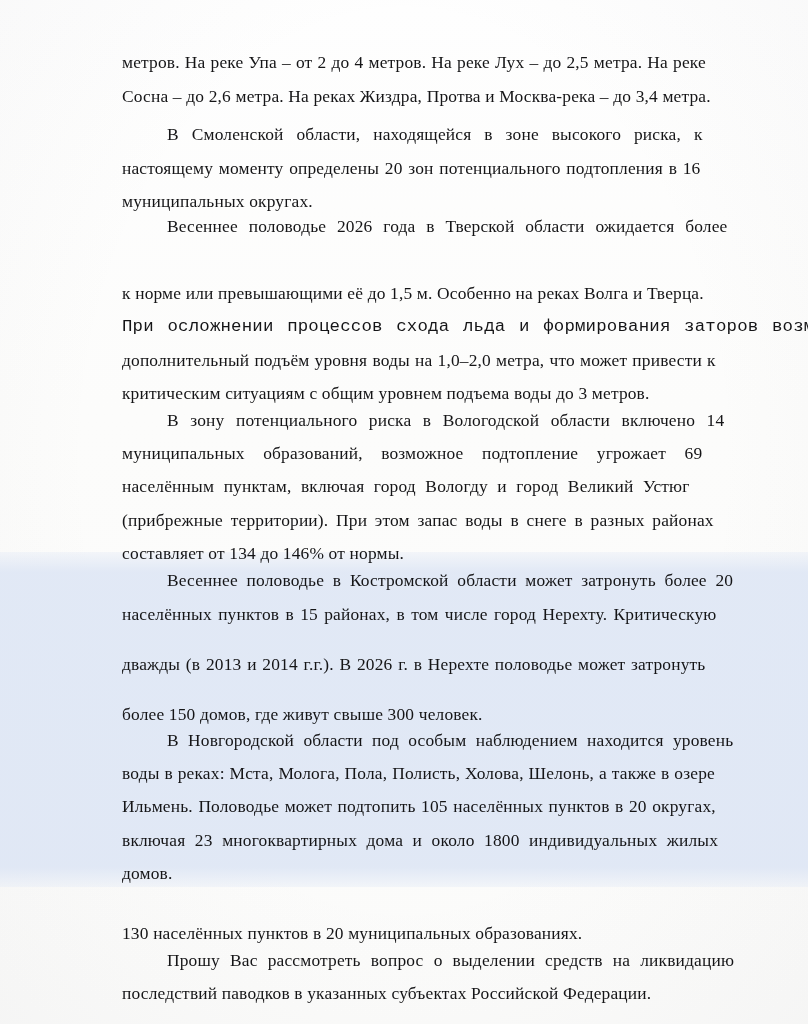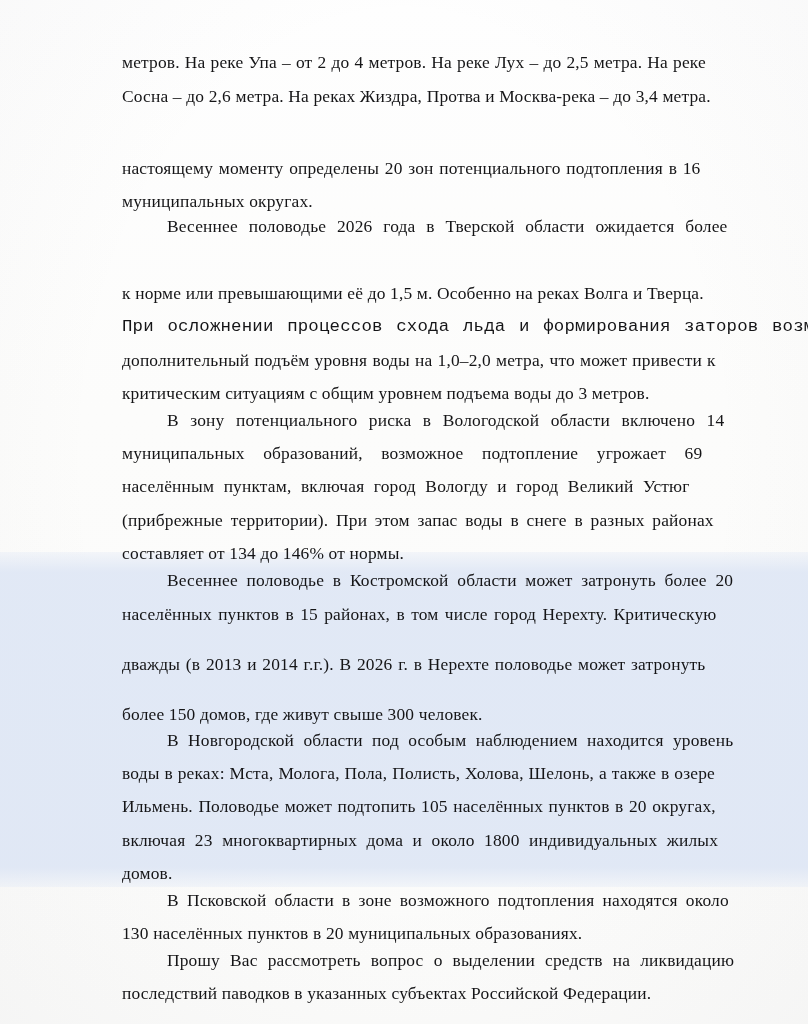"В Смоленской области, находящейся в" div.line { html: none -> <div>В Смоленской области, находящейся в зоне высокого риска, к</div> }
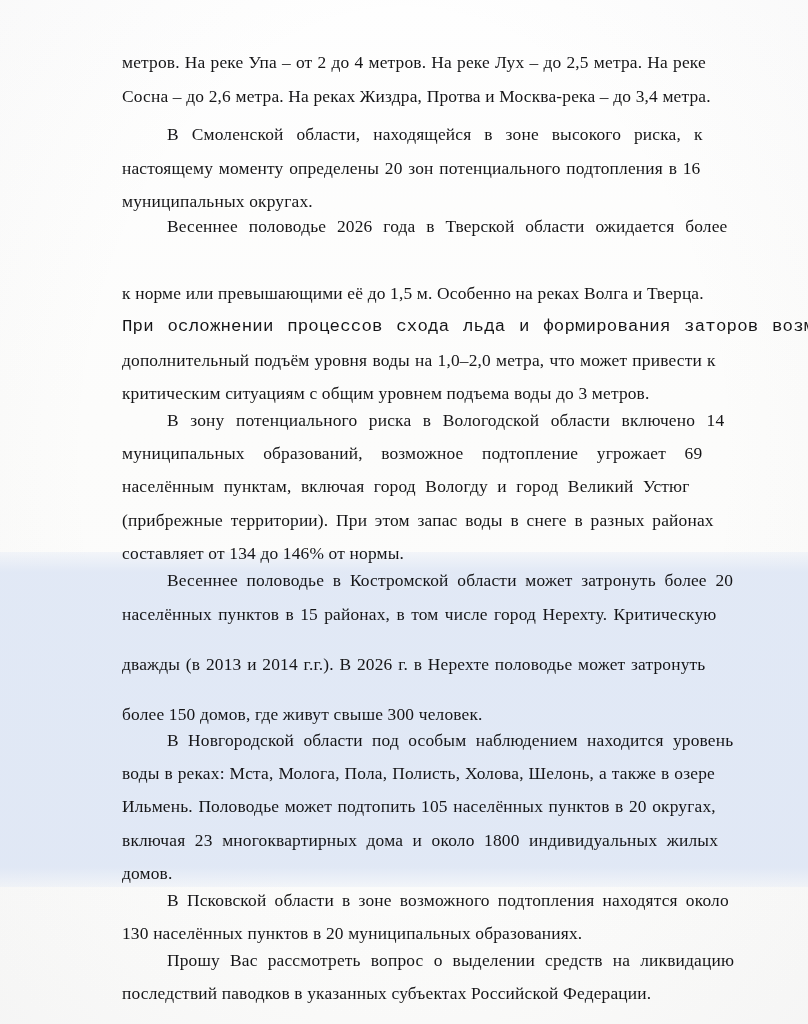"В Псковской области в зоне" div.line { html: <div>В Псковской области в зоне возможного подтопления находятся около</div> -> none }
